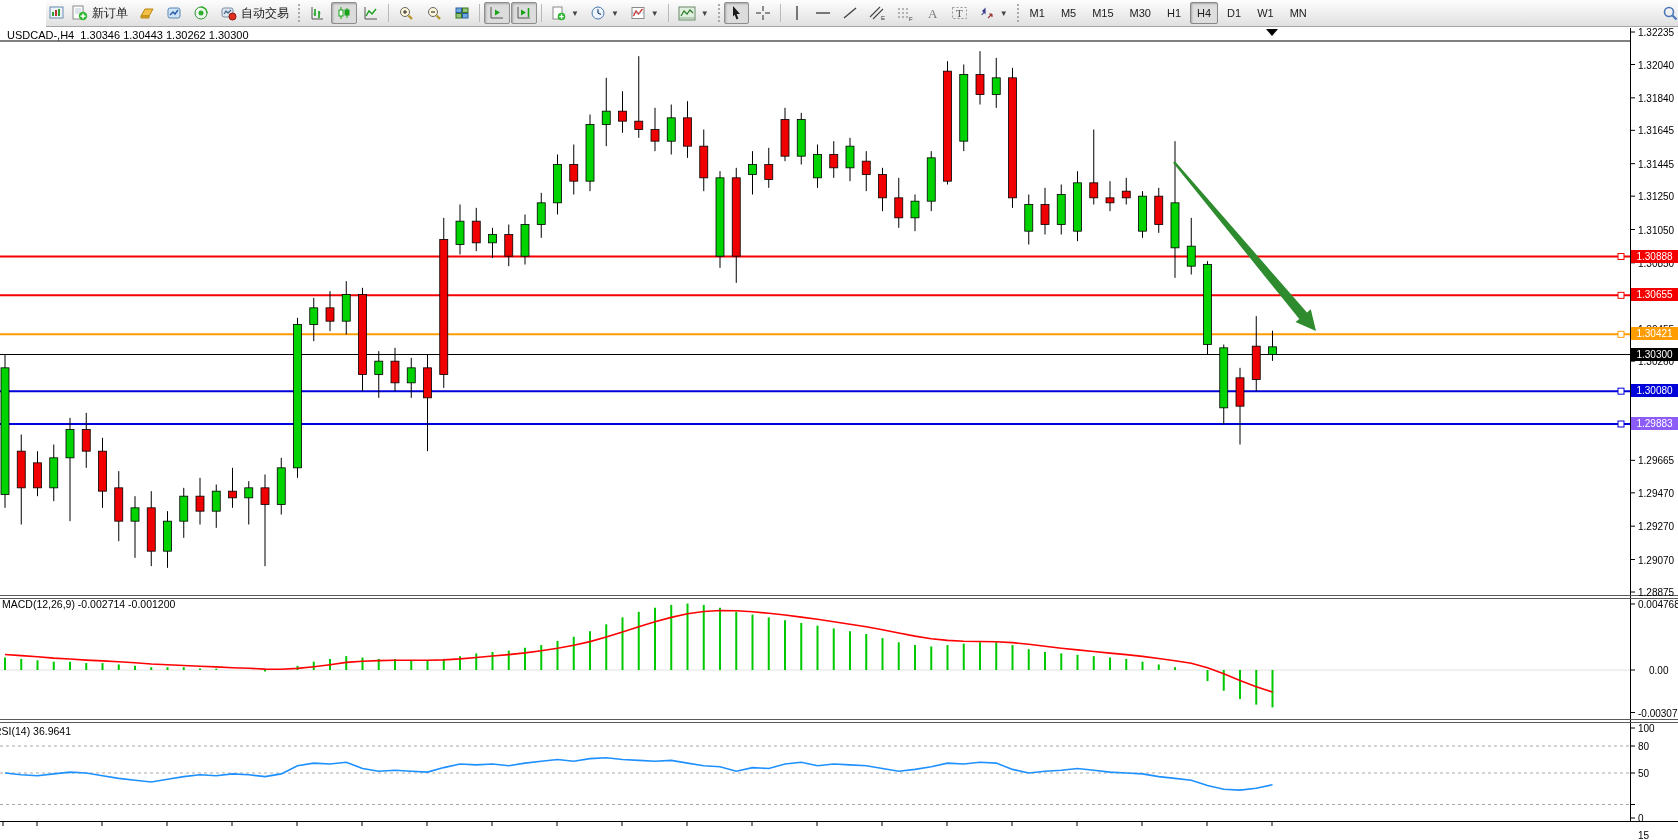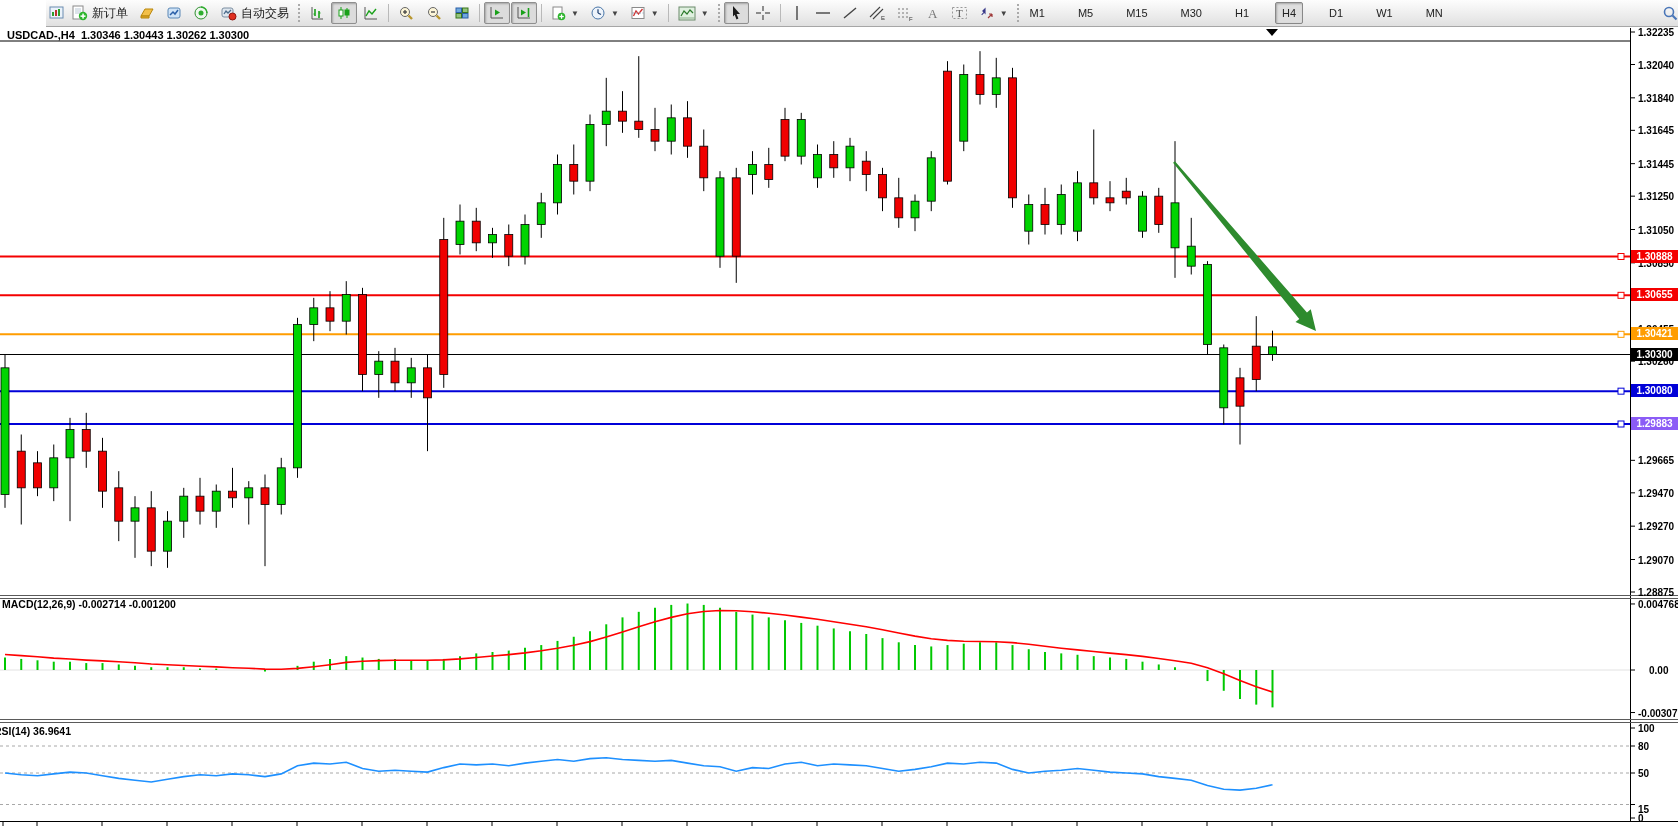"M1" div { gap: 19px -> 2px }
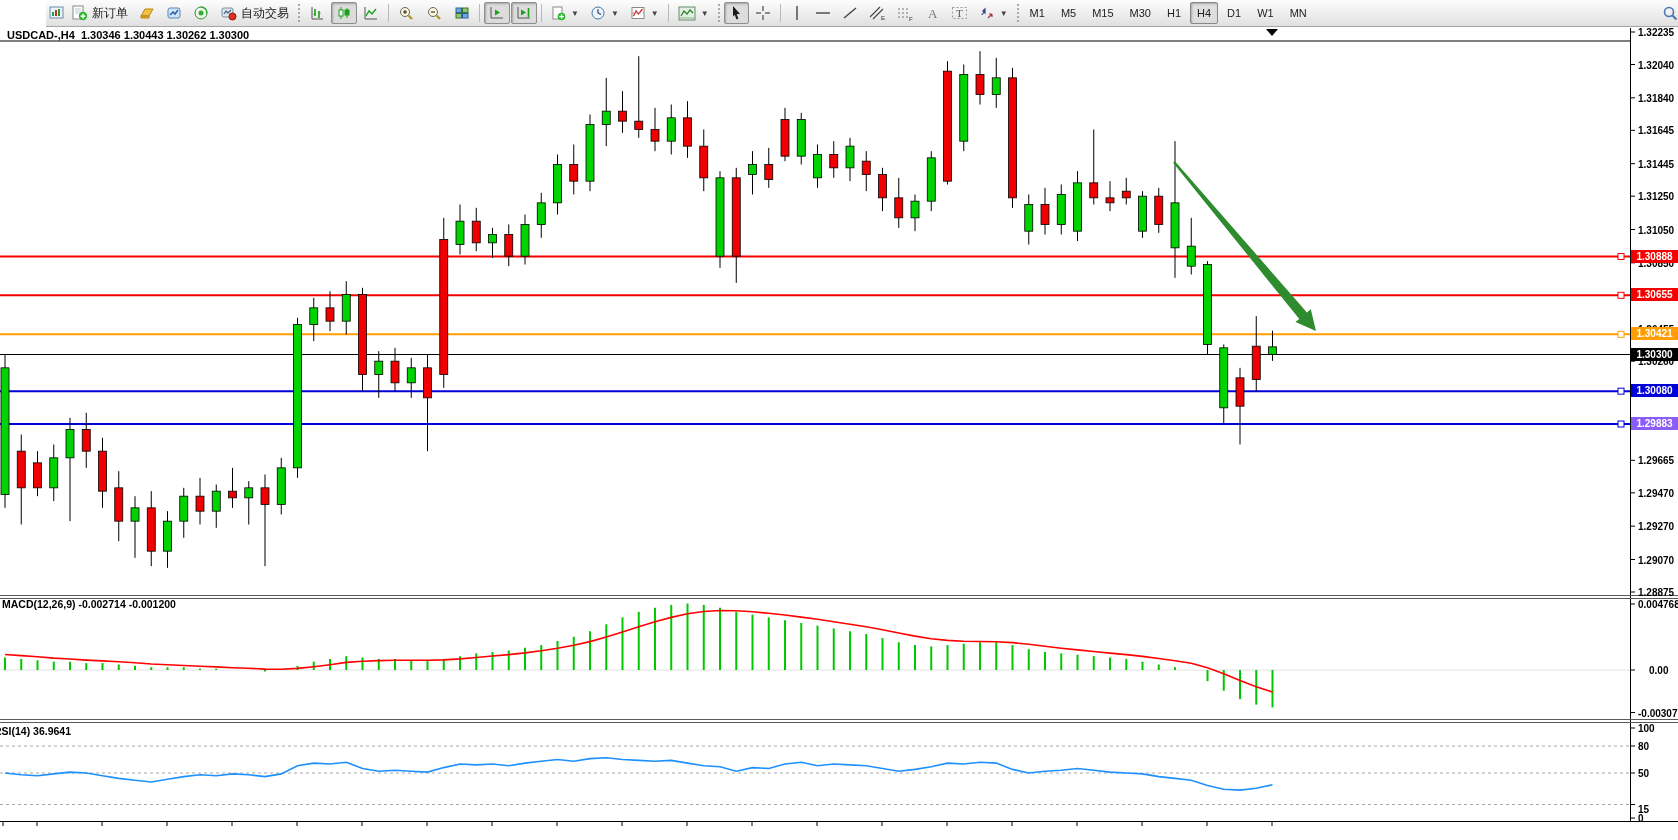"USDCAD-,H4 1.30346 1.30443 1.30262" #chart-area { font-weight: bold -> none }
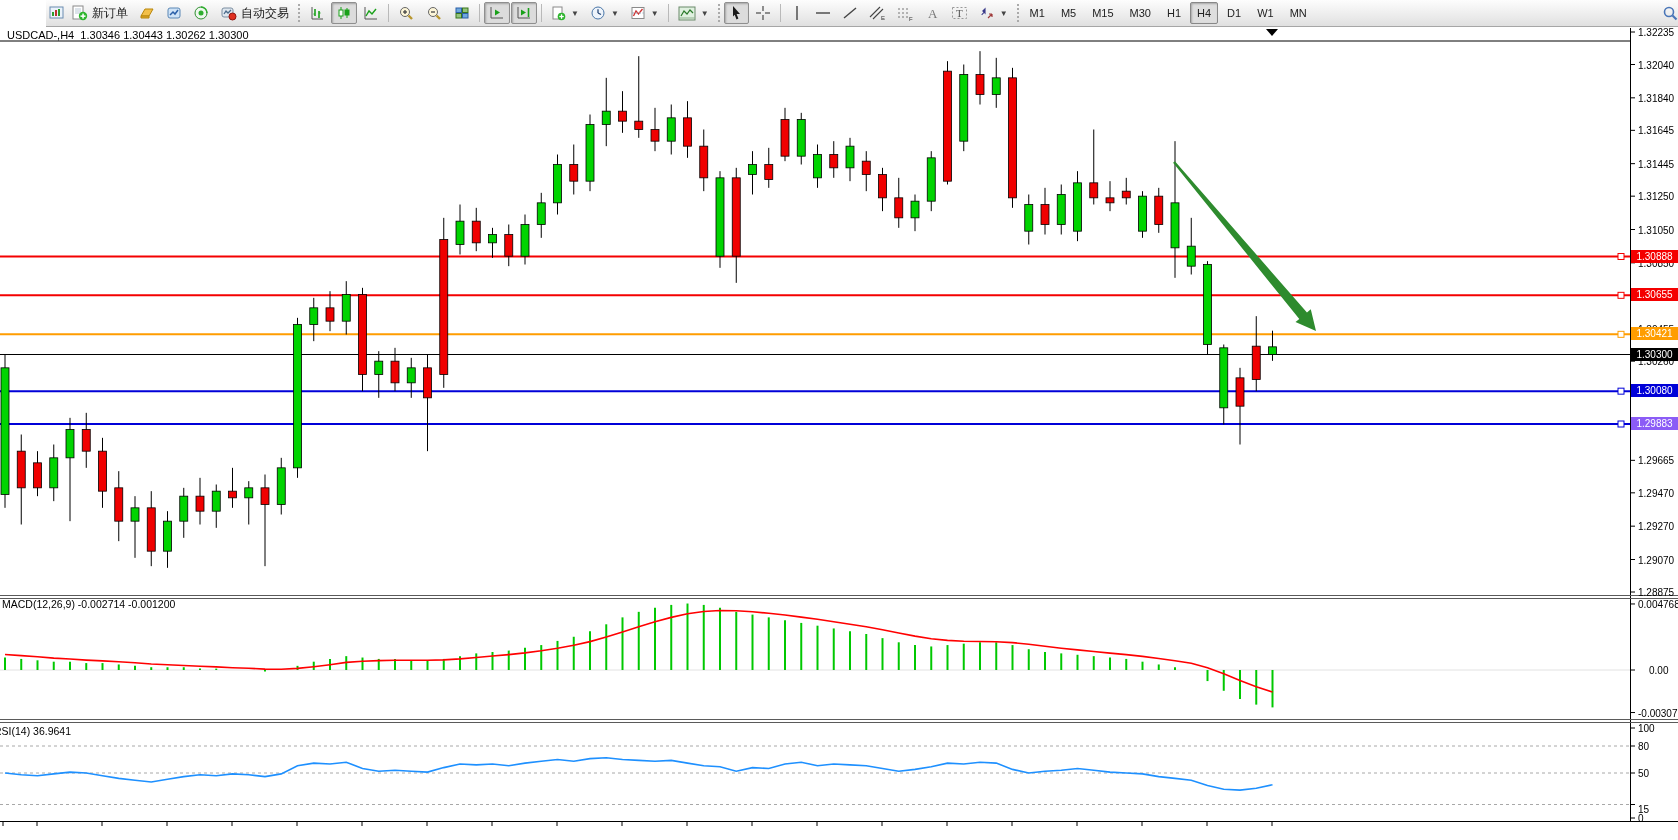"15" div.lbl { top: 777px -> 803px }
